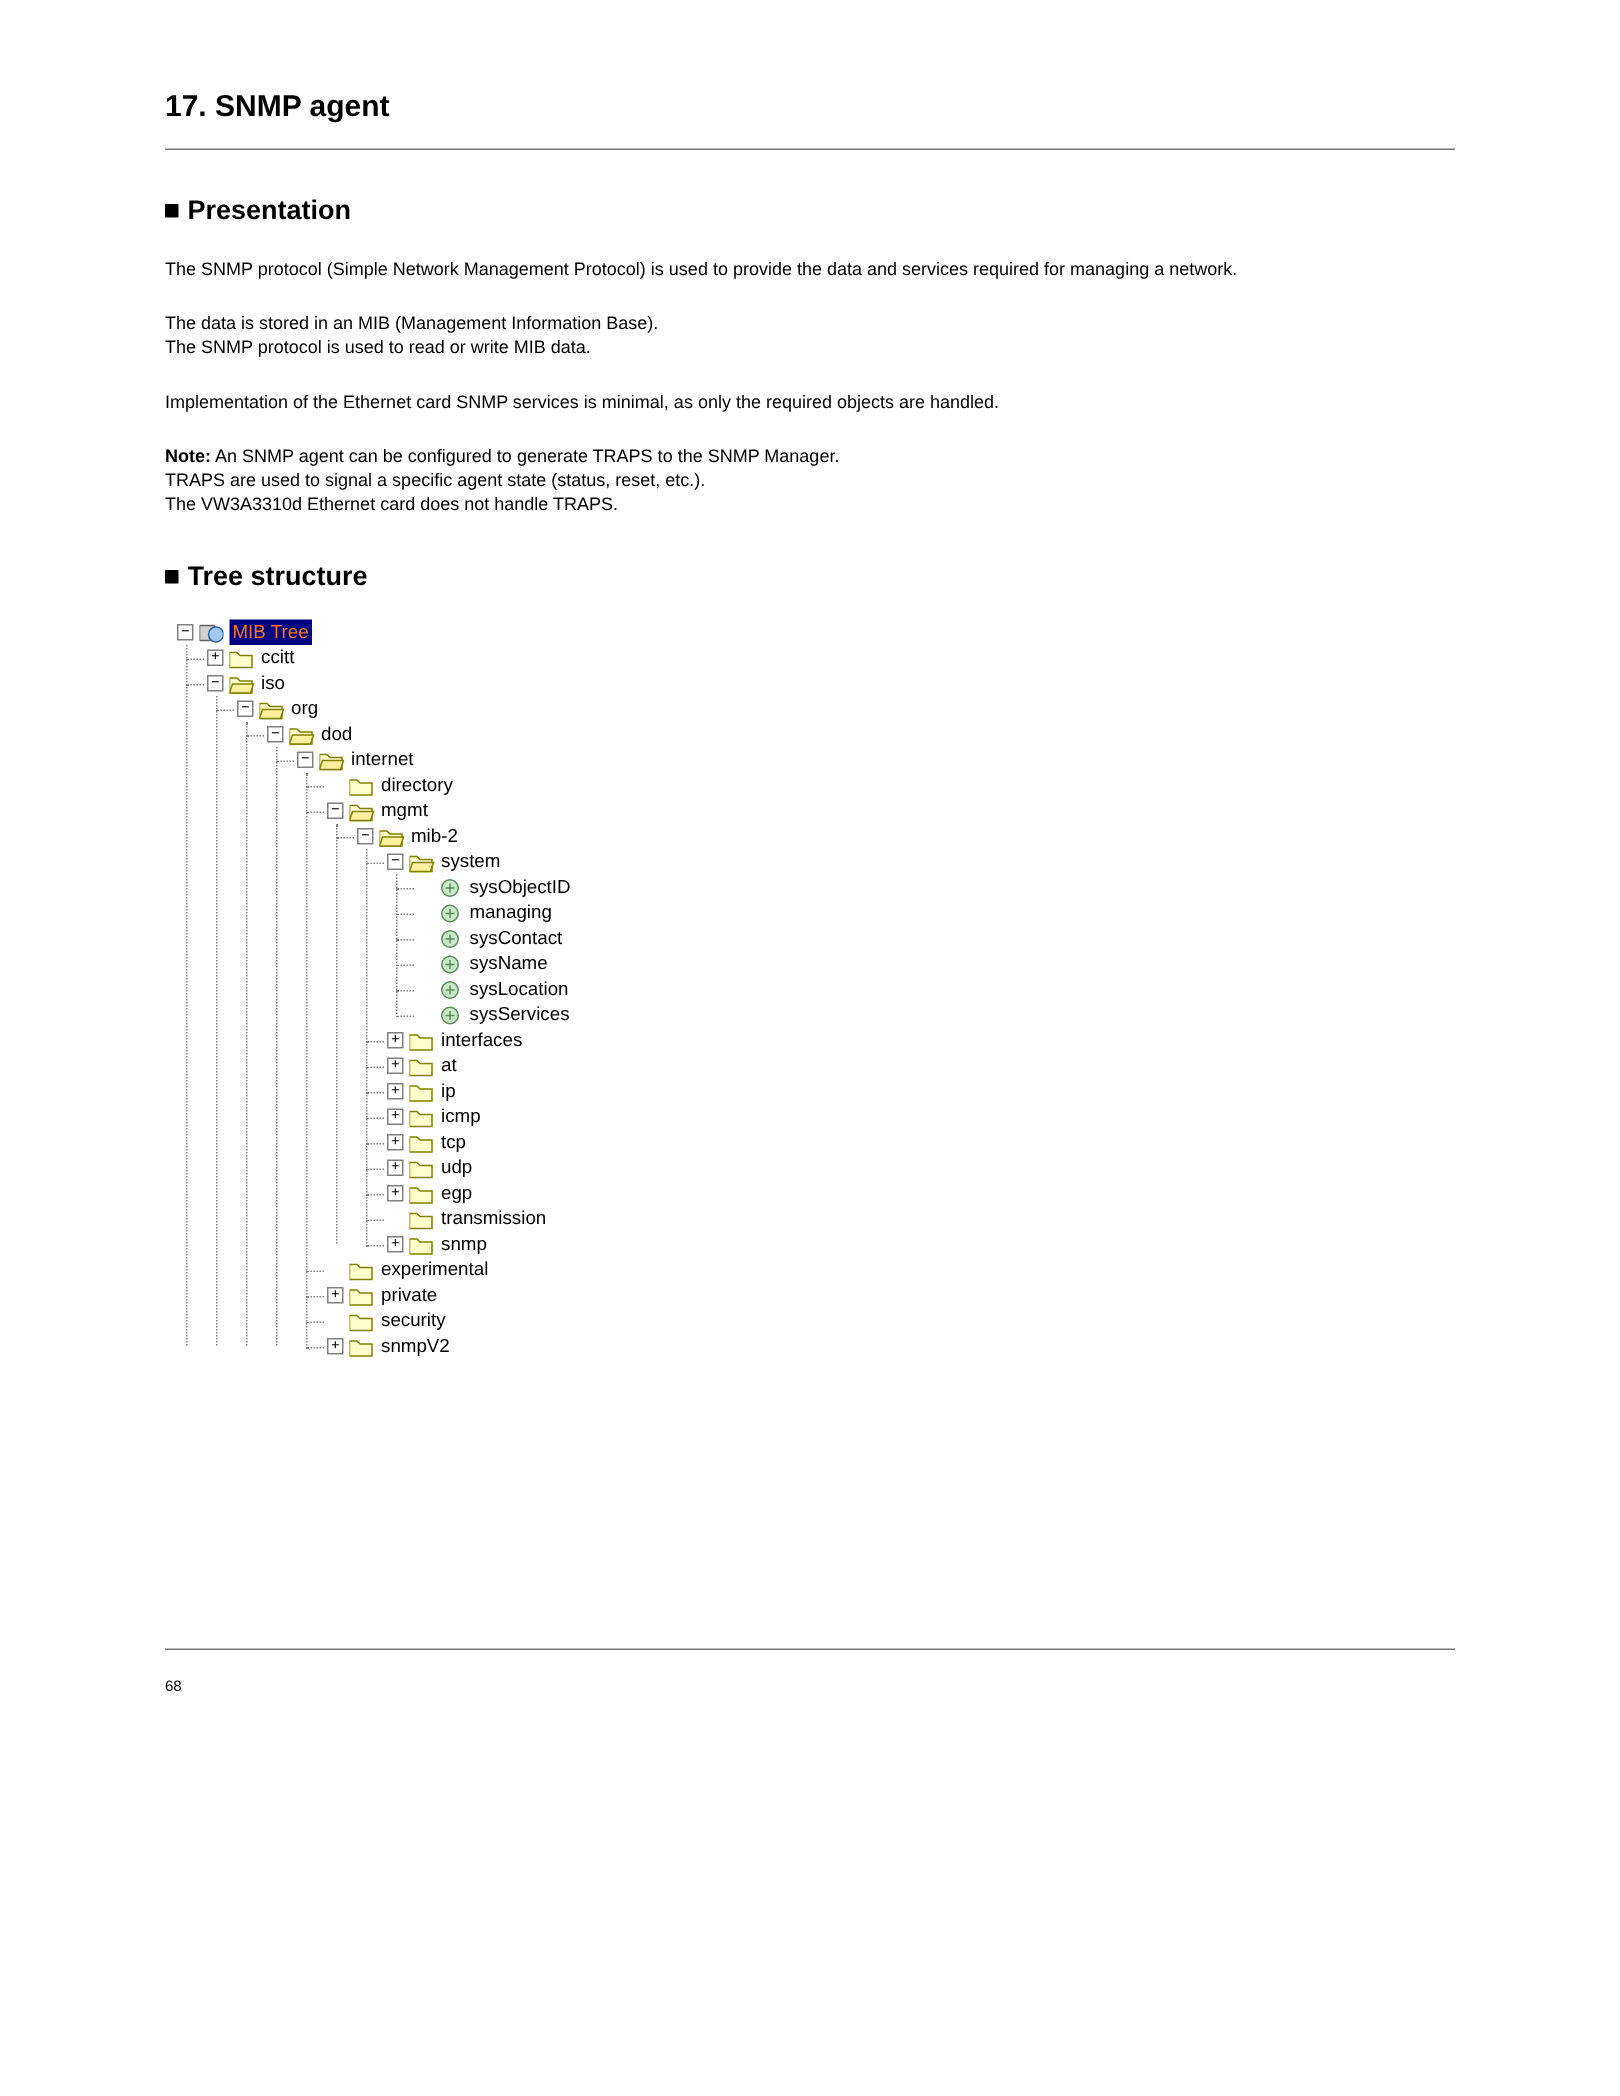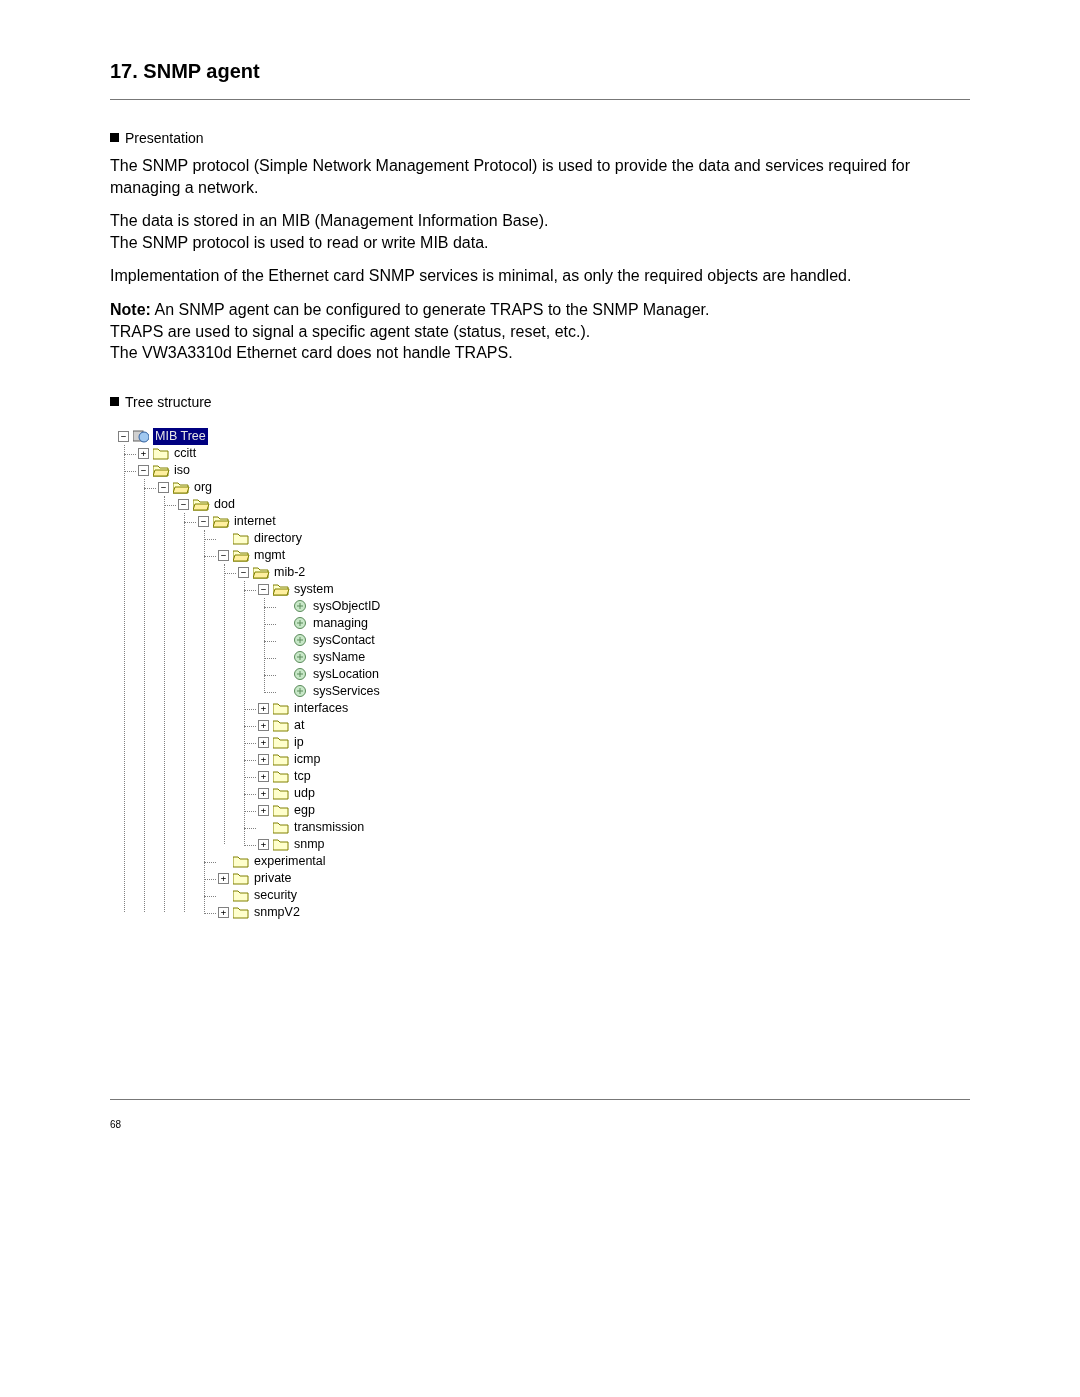"Presentation" .section-heading { font-size: 14px -> 18px; font-weight: normal -> bold }
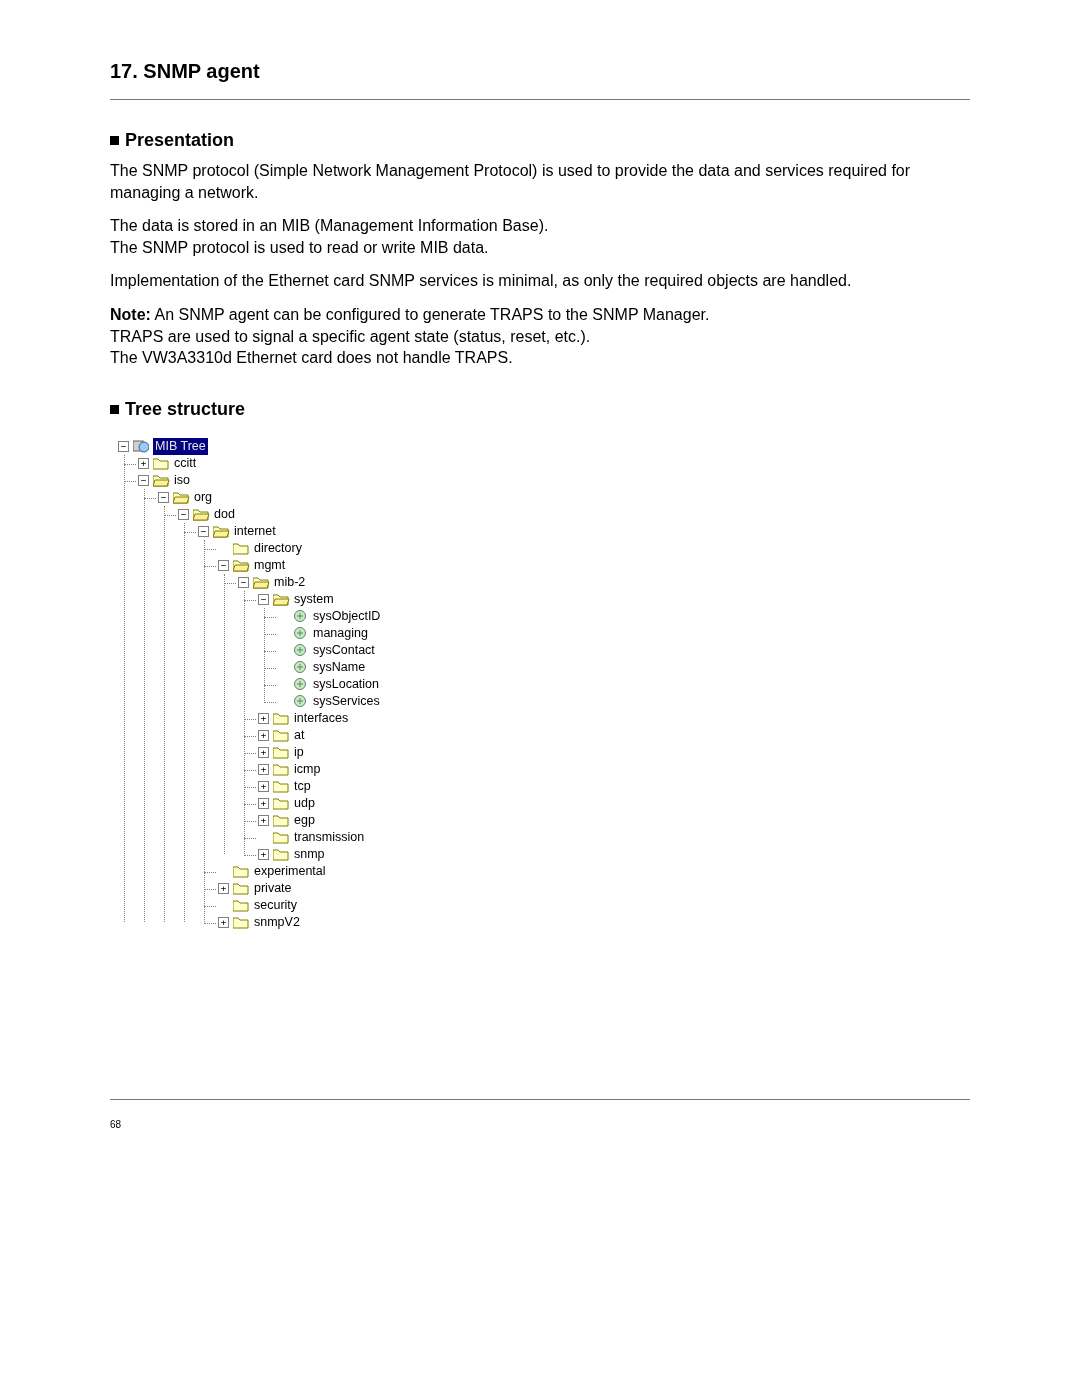"The SNMP protocol (Simple Network" .body-text { font-size: 16px -> 12px; margin: 9px 0 12px 0 -> 20px 0 12px 0 }
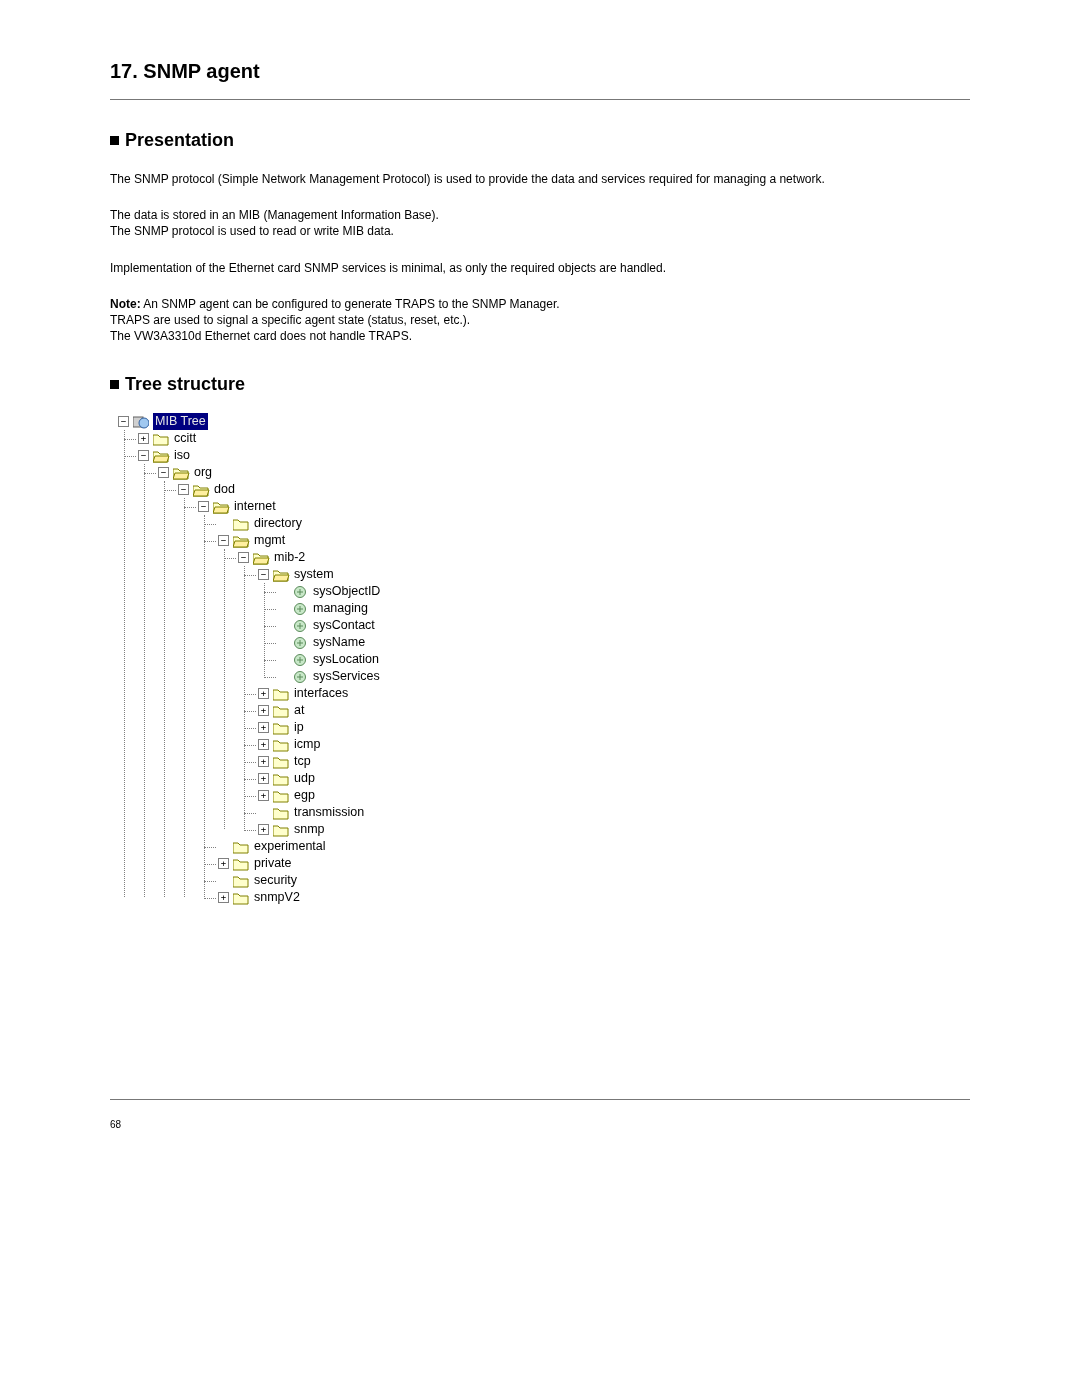"MIB Tree" .node-label.selected { color: #e5e5e5 -> #f97316 }
